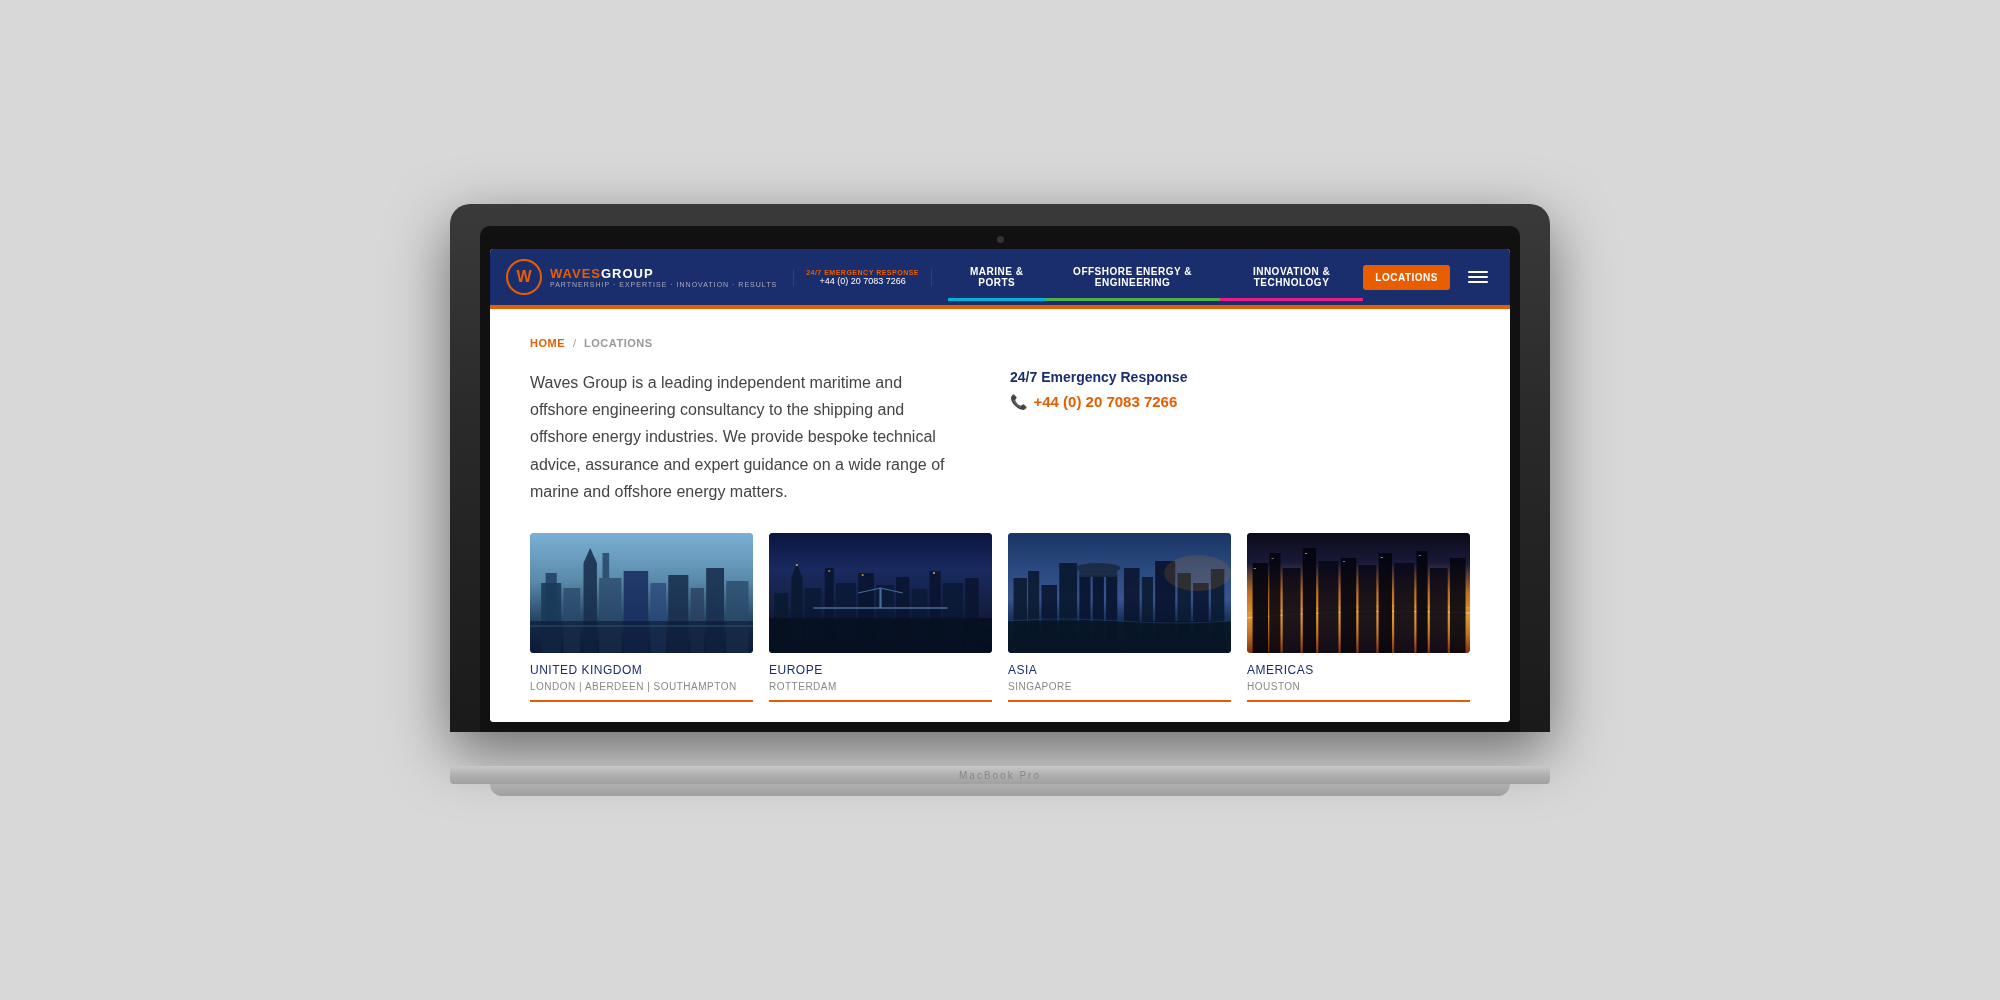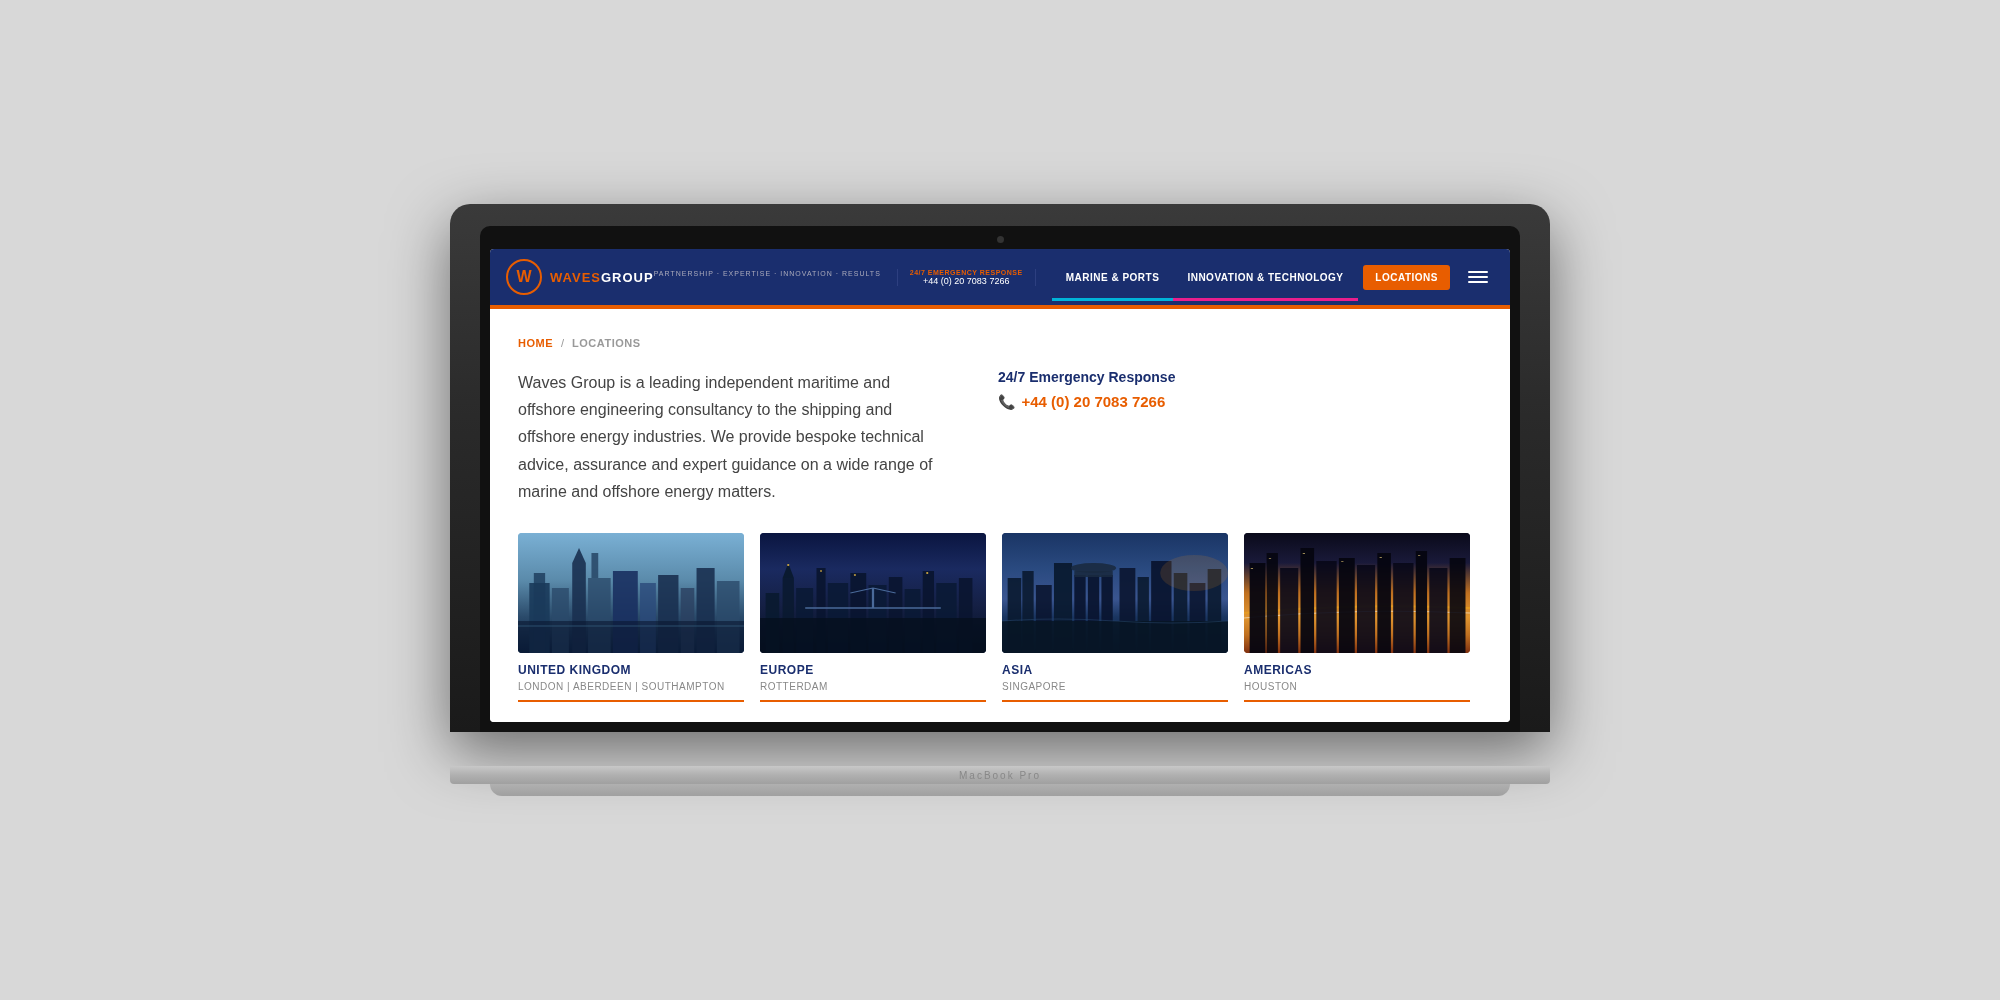"WAVESGROUP" .logo-text-block { flex-direction: row -> column }
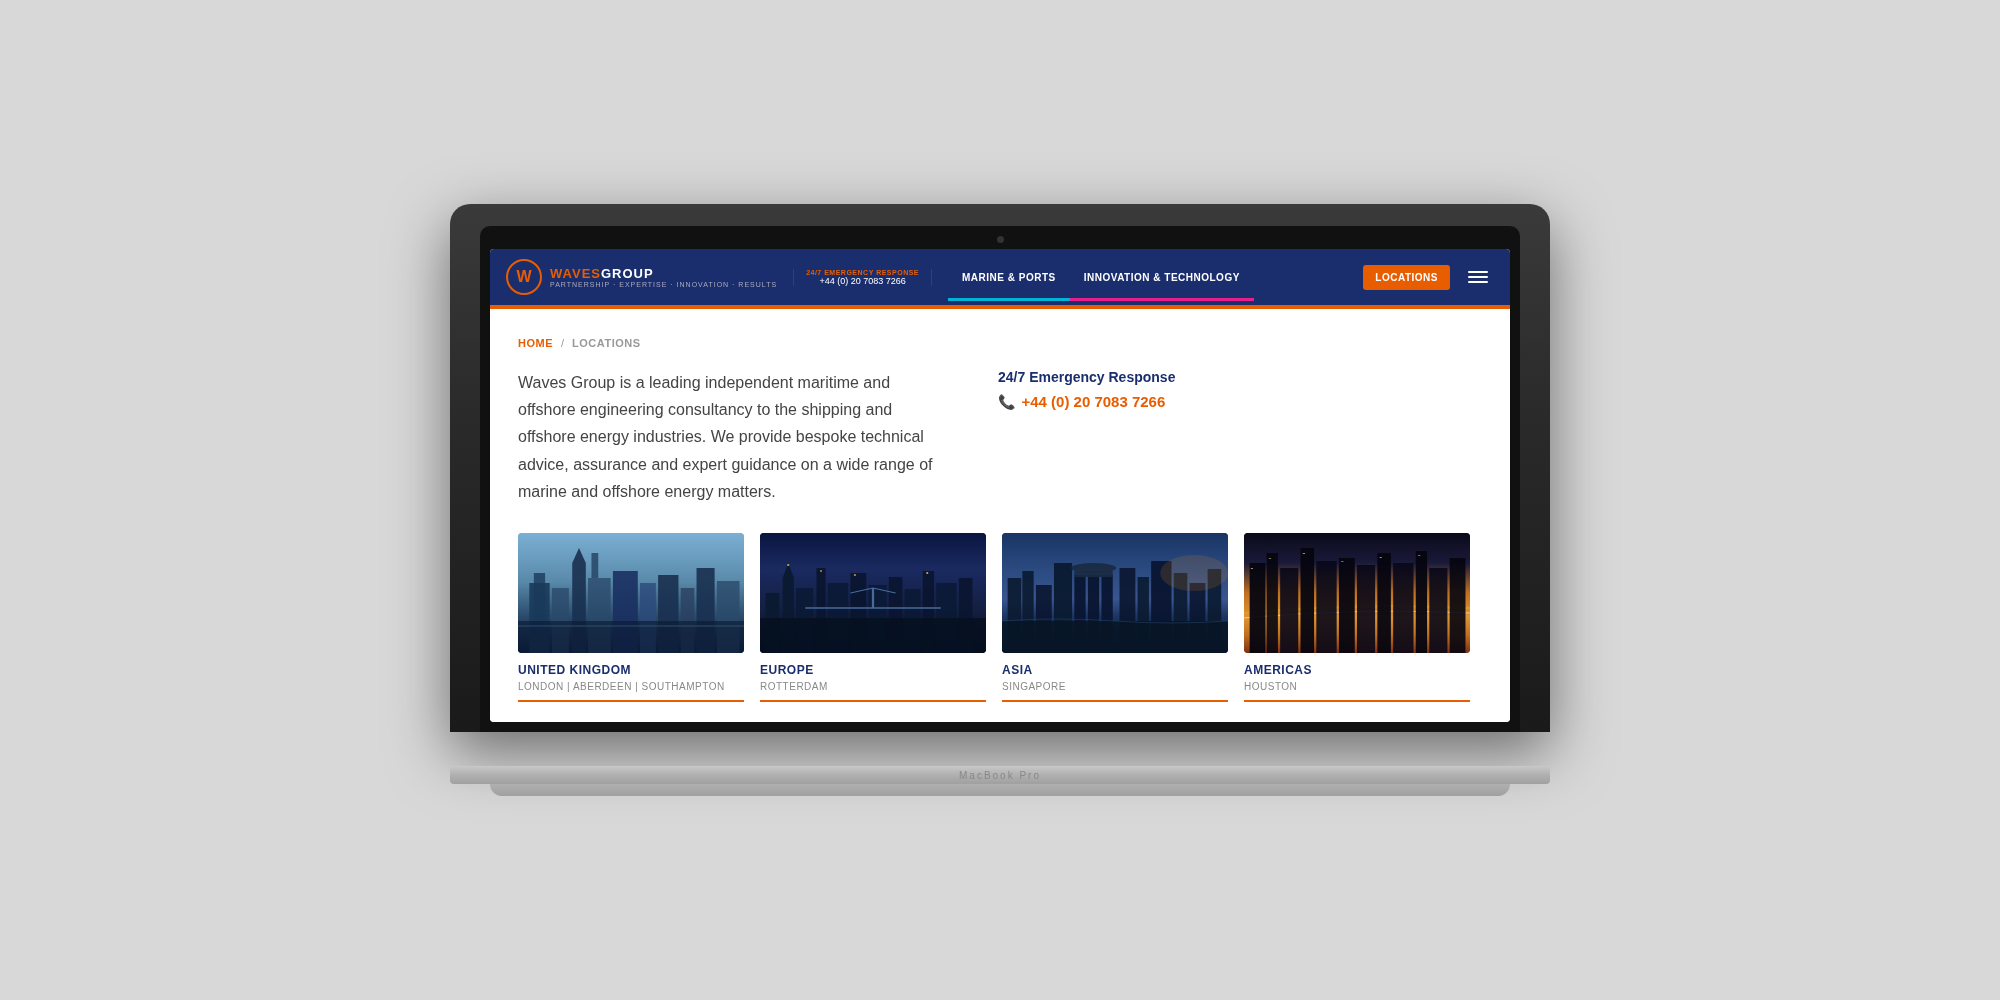"OFFSHORE ENERGY & ENGINEERING" div.nav-item { html: none -> <div> <span>OFFSHORE ENERGY &amp; ENGINEERING</span> </div> }
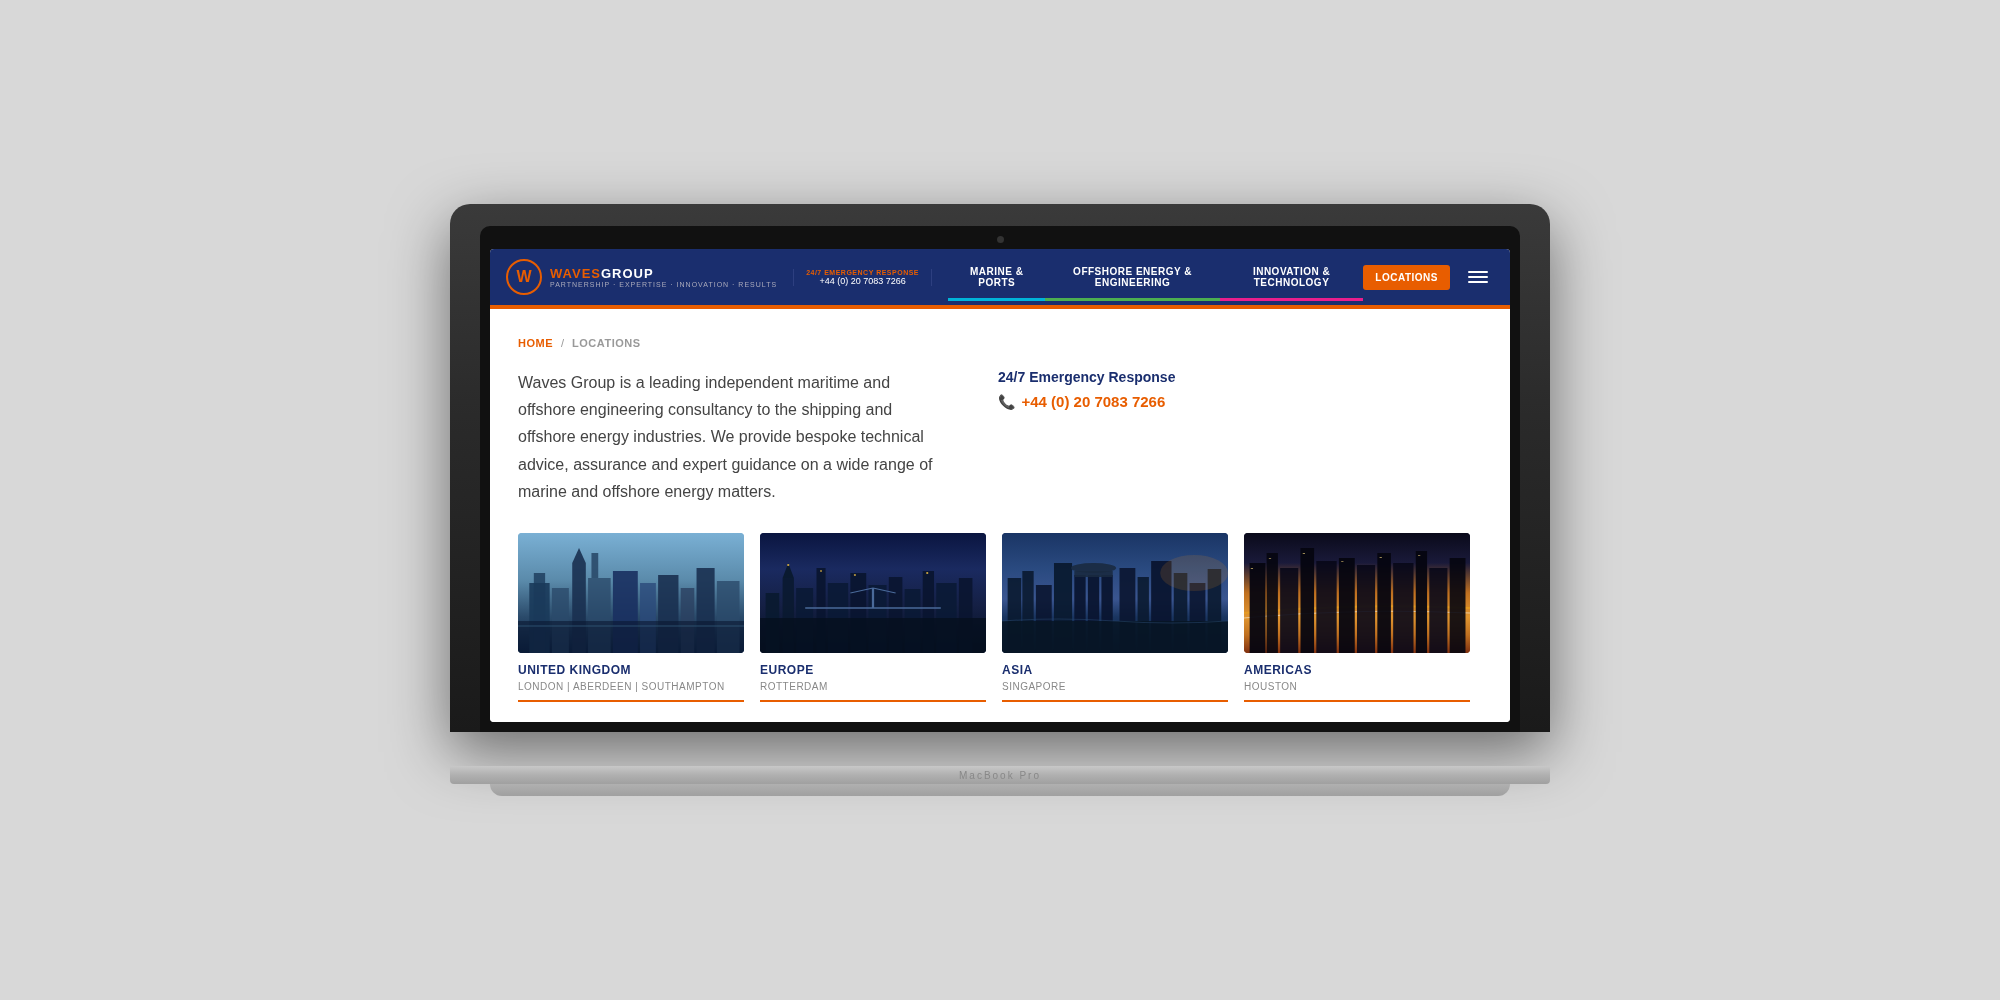"HOME" .main-content { padding: 28px 40px 20px 28px -> 28px 40px 20px 40px }
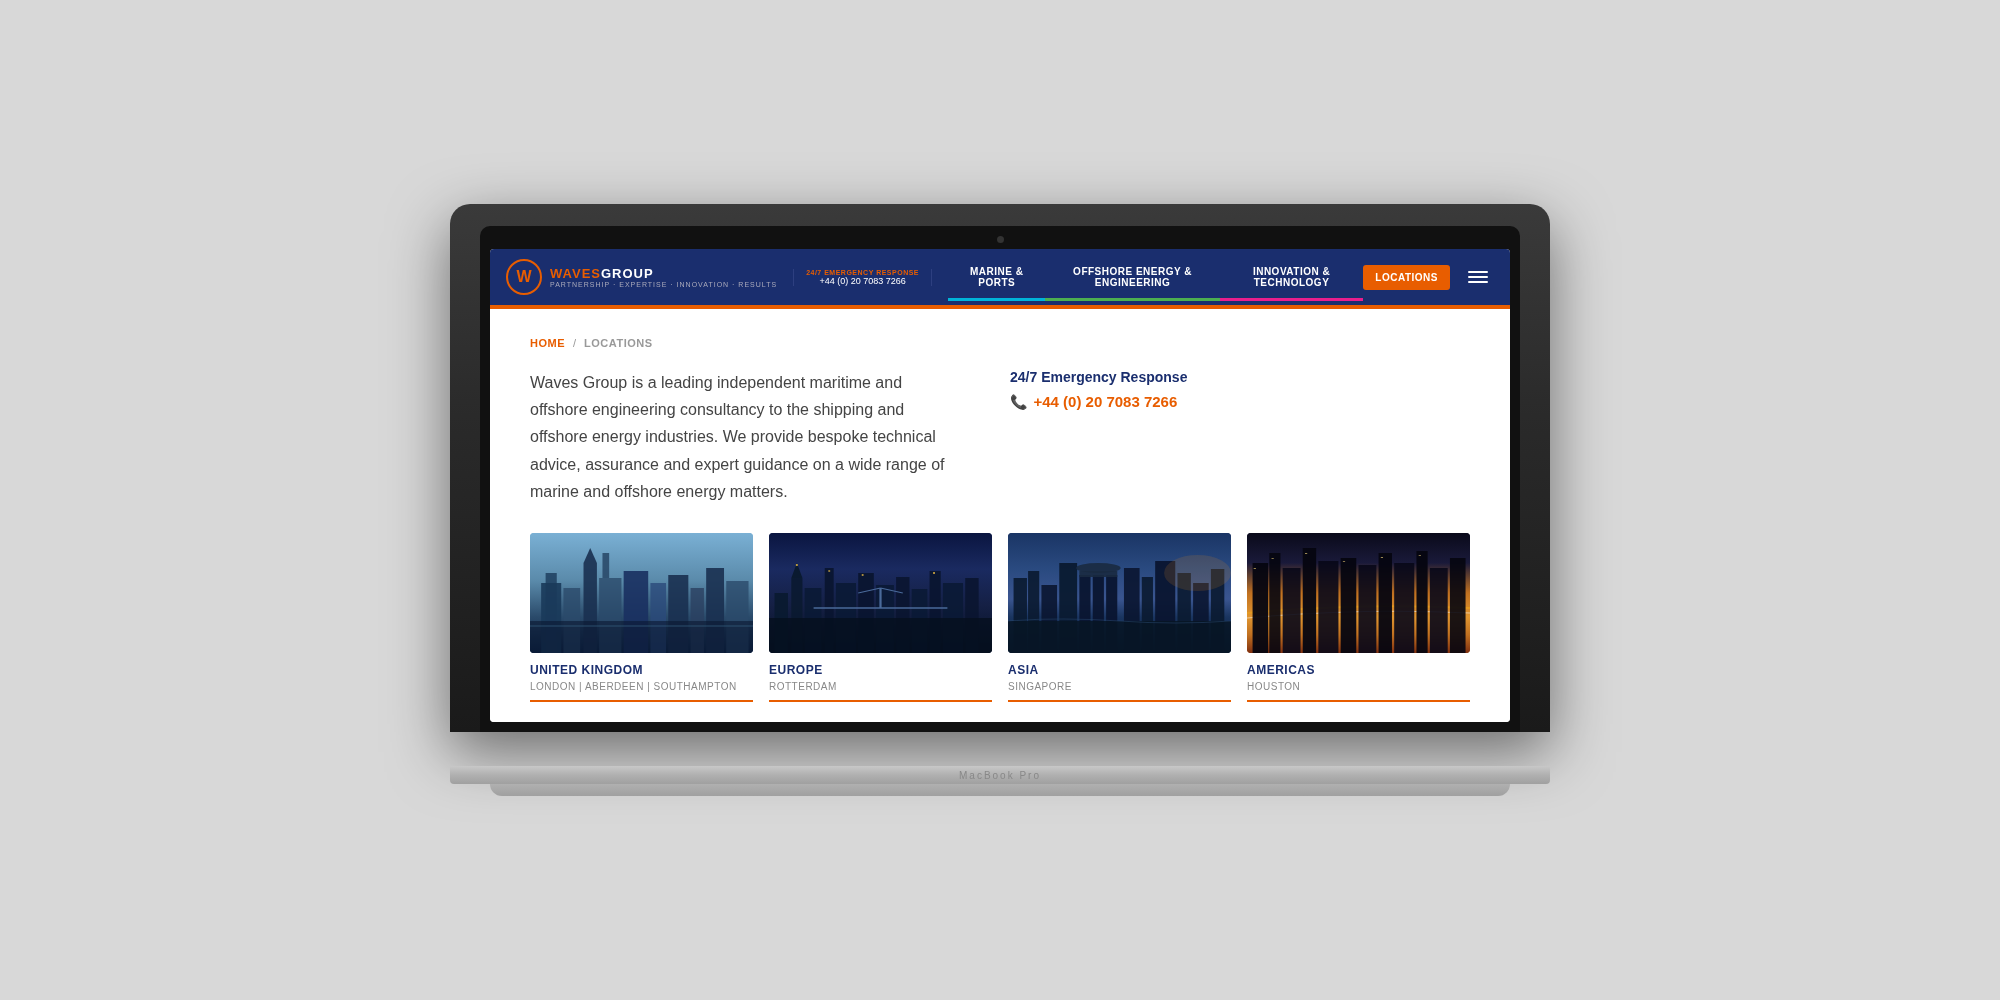"UNITED KINGDOM" .office-name { font-weight: 700 -> 400 }
